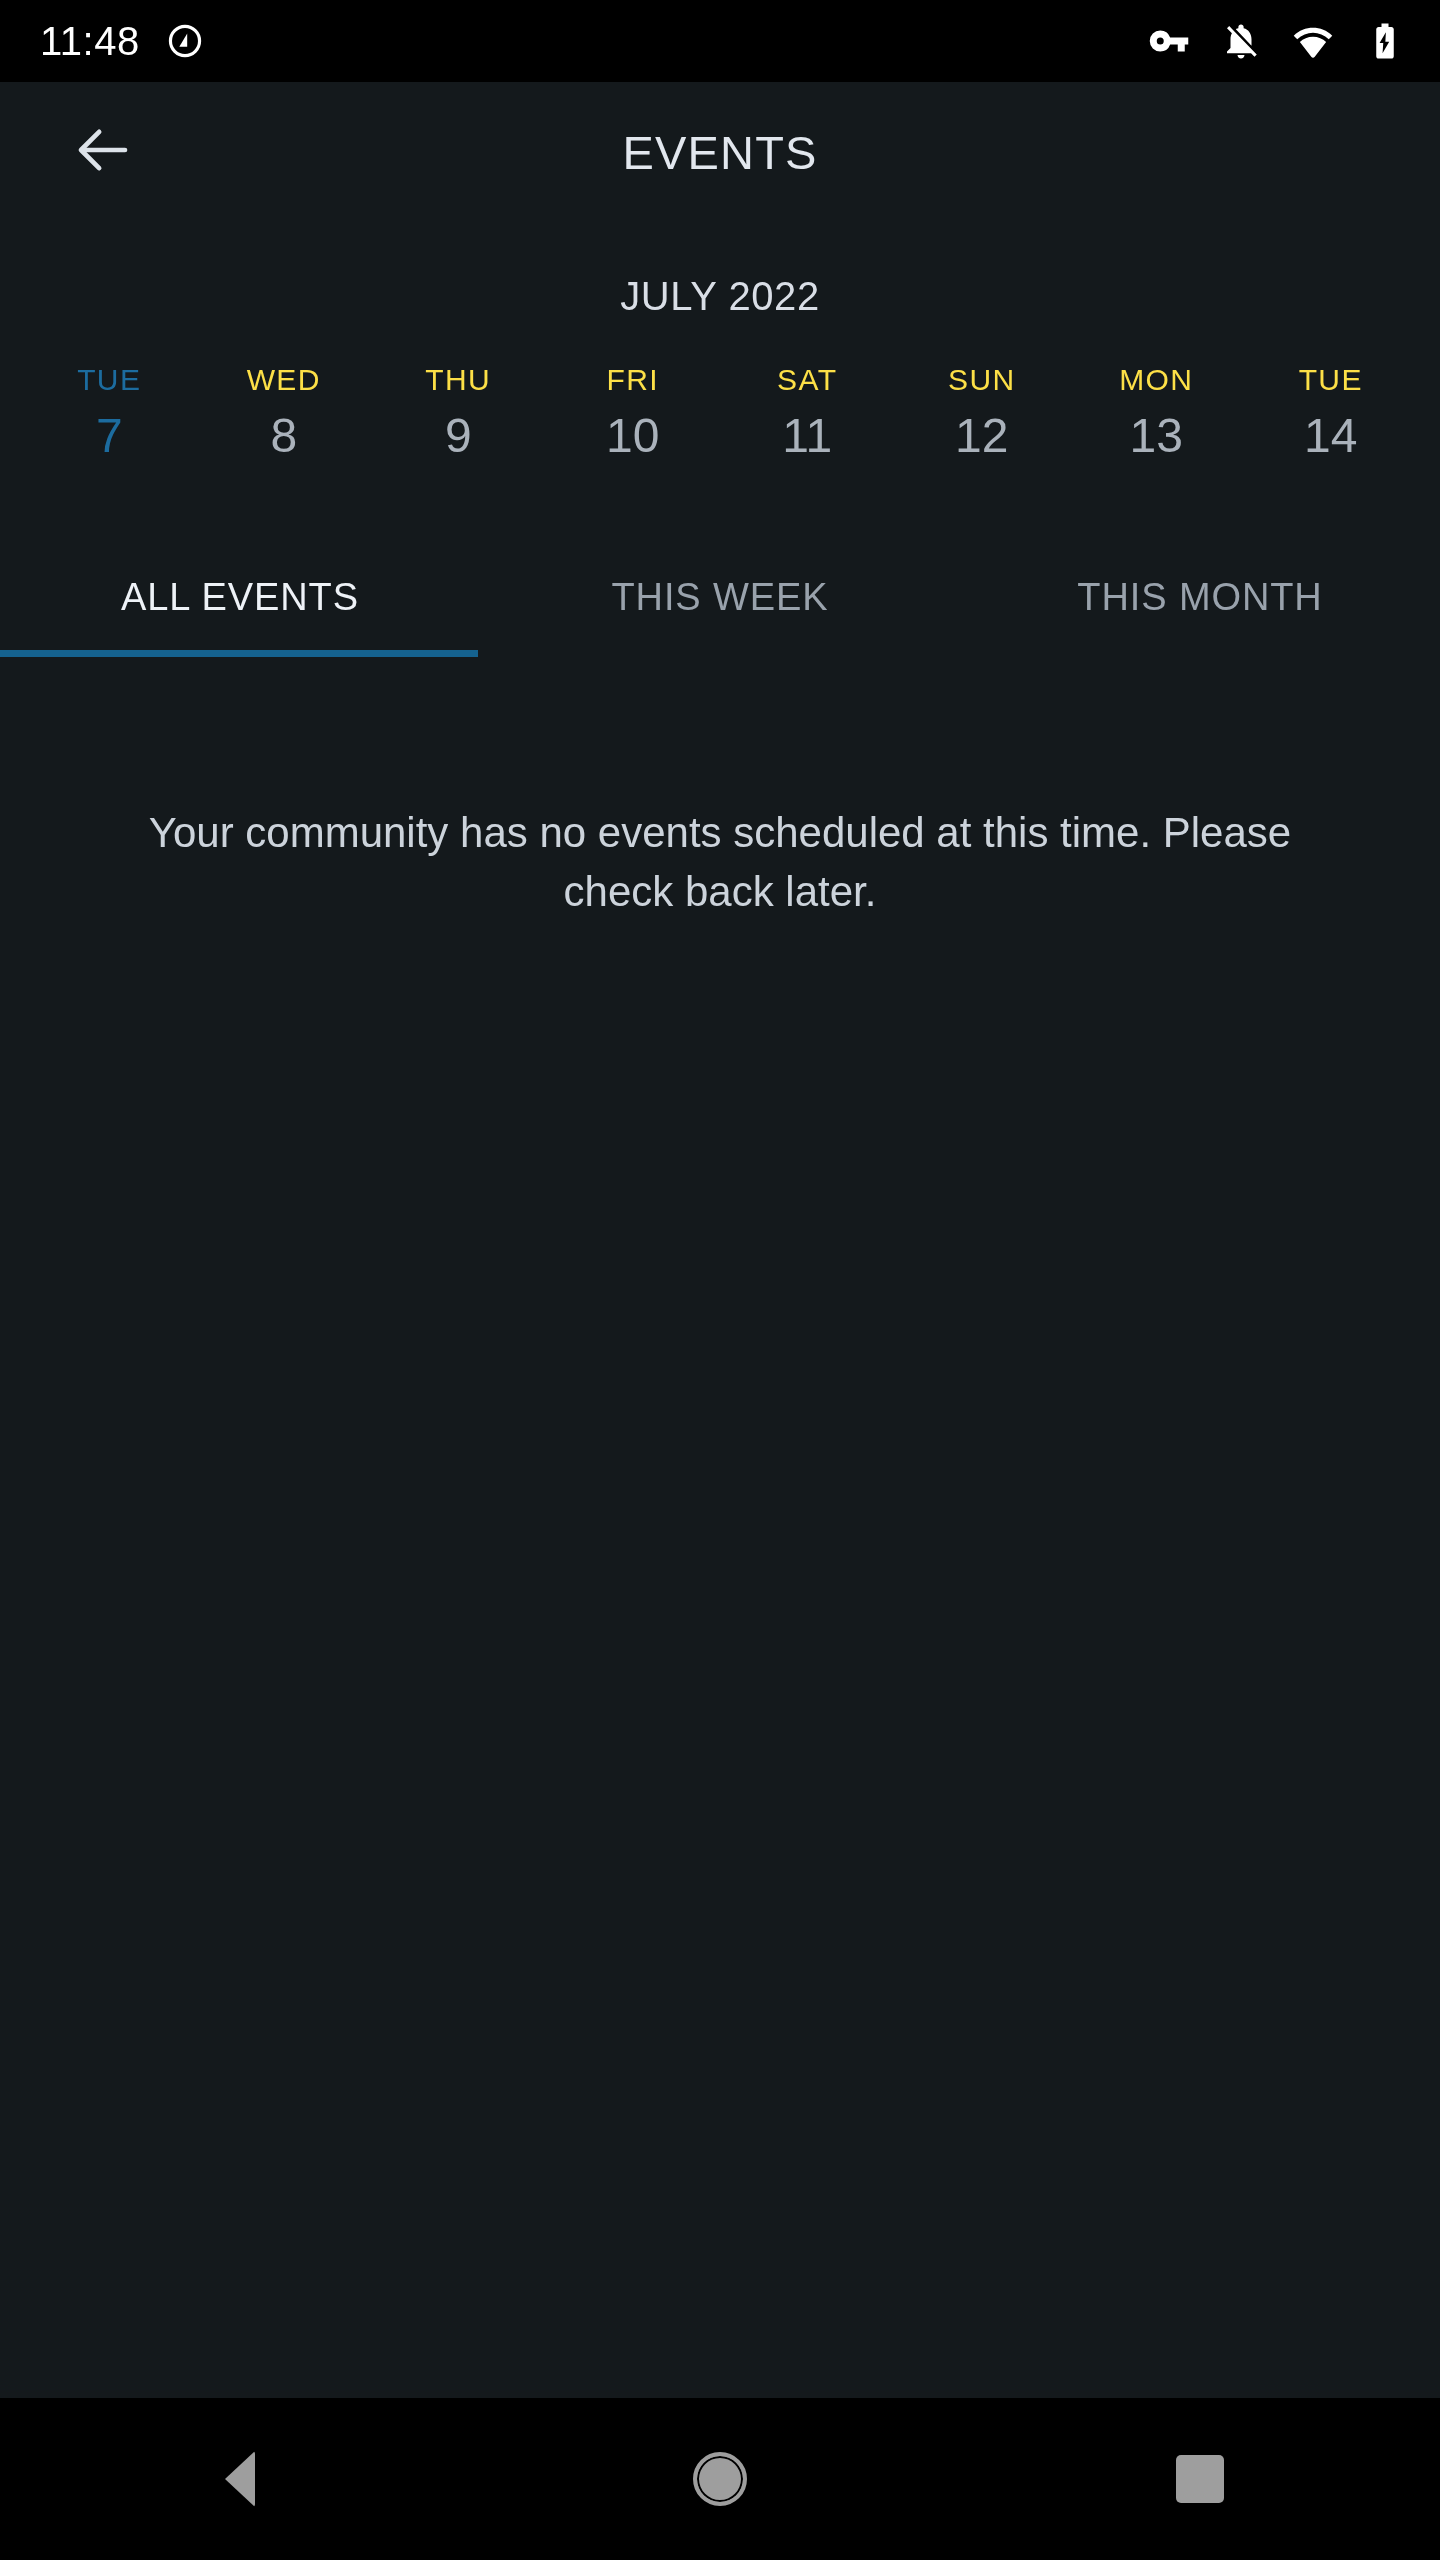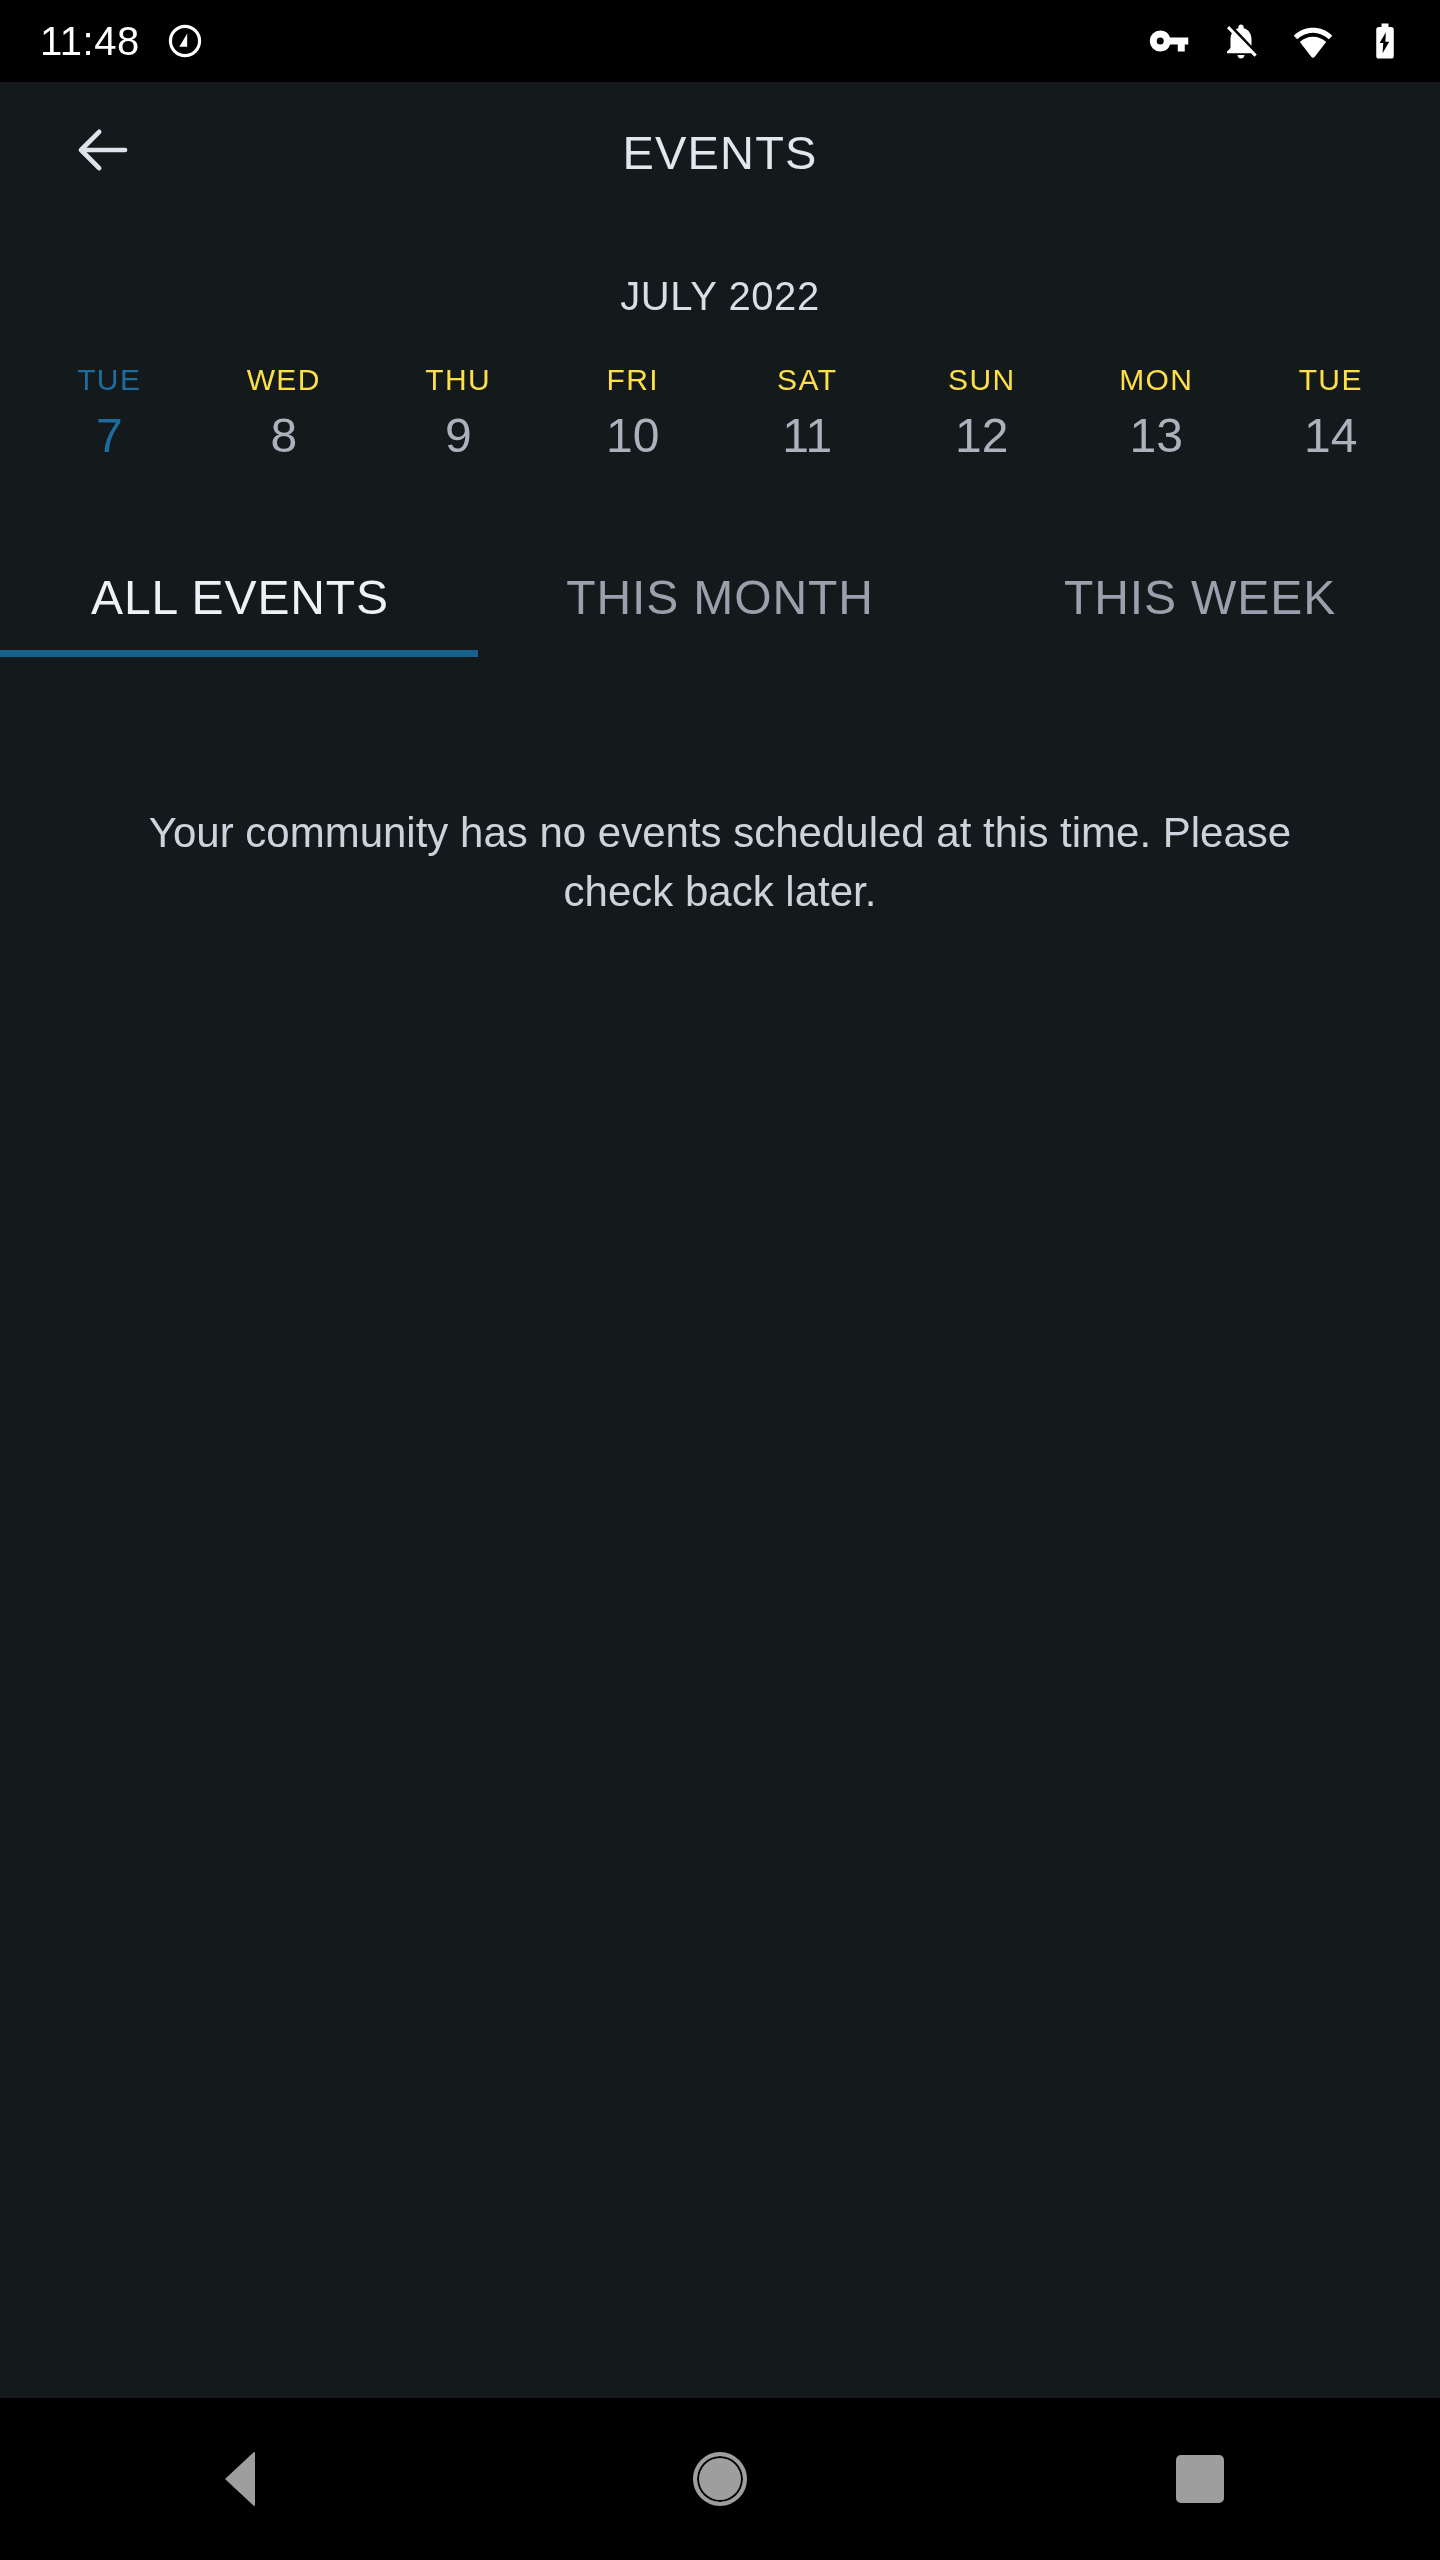"ALL EVENTS" .tab { font-size: 48px -> 38px }
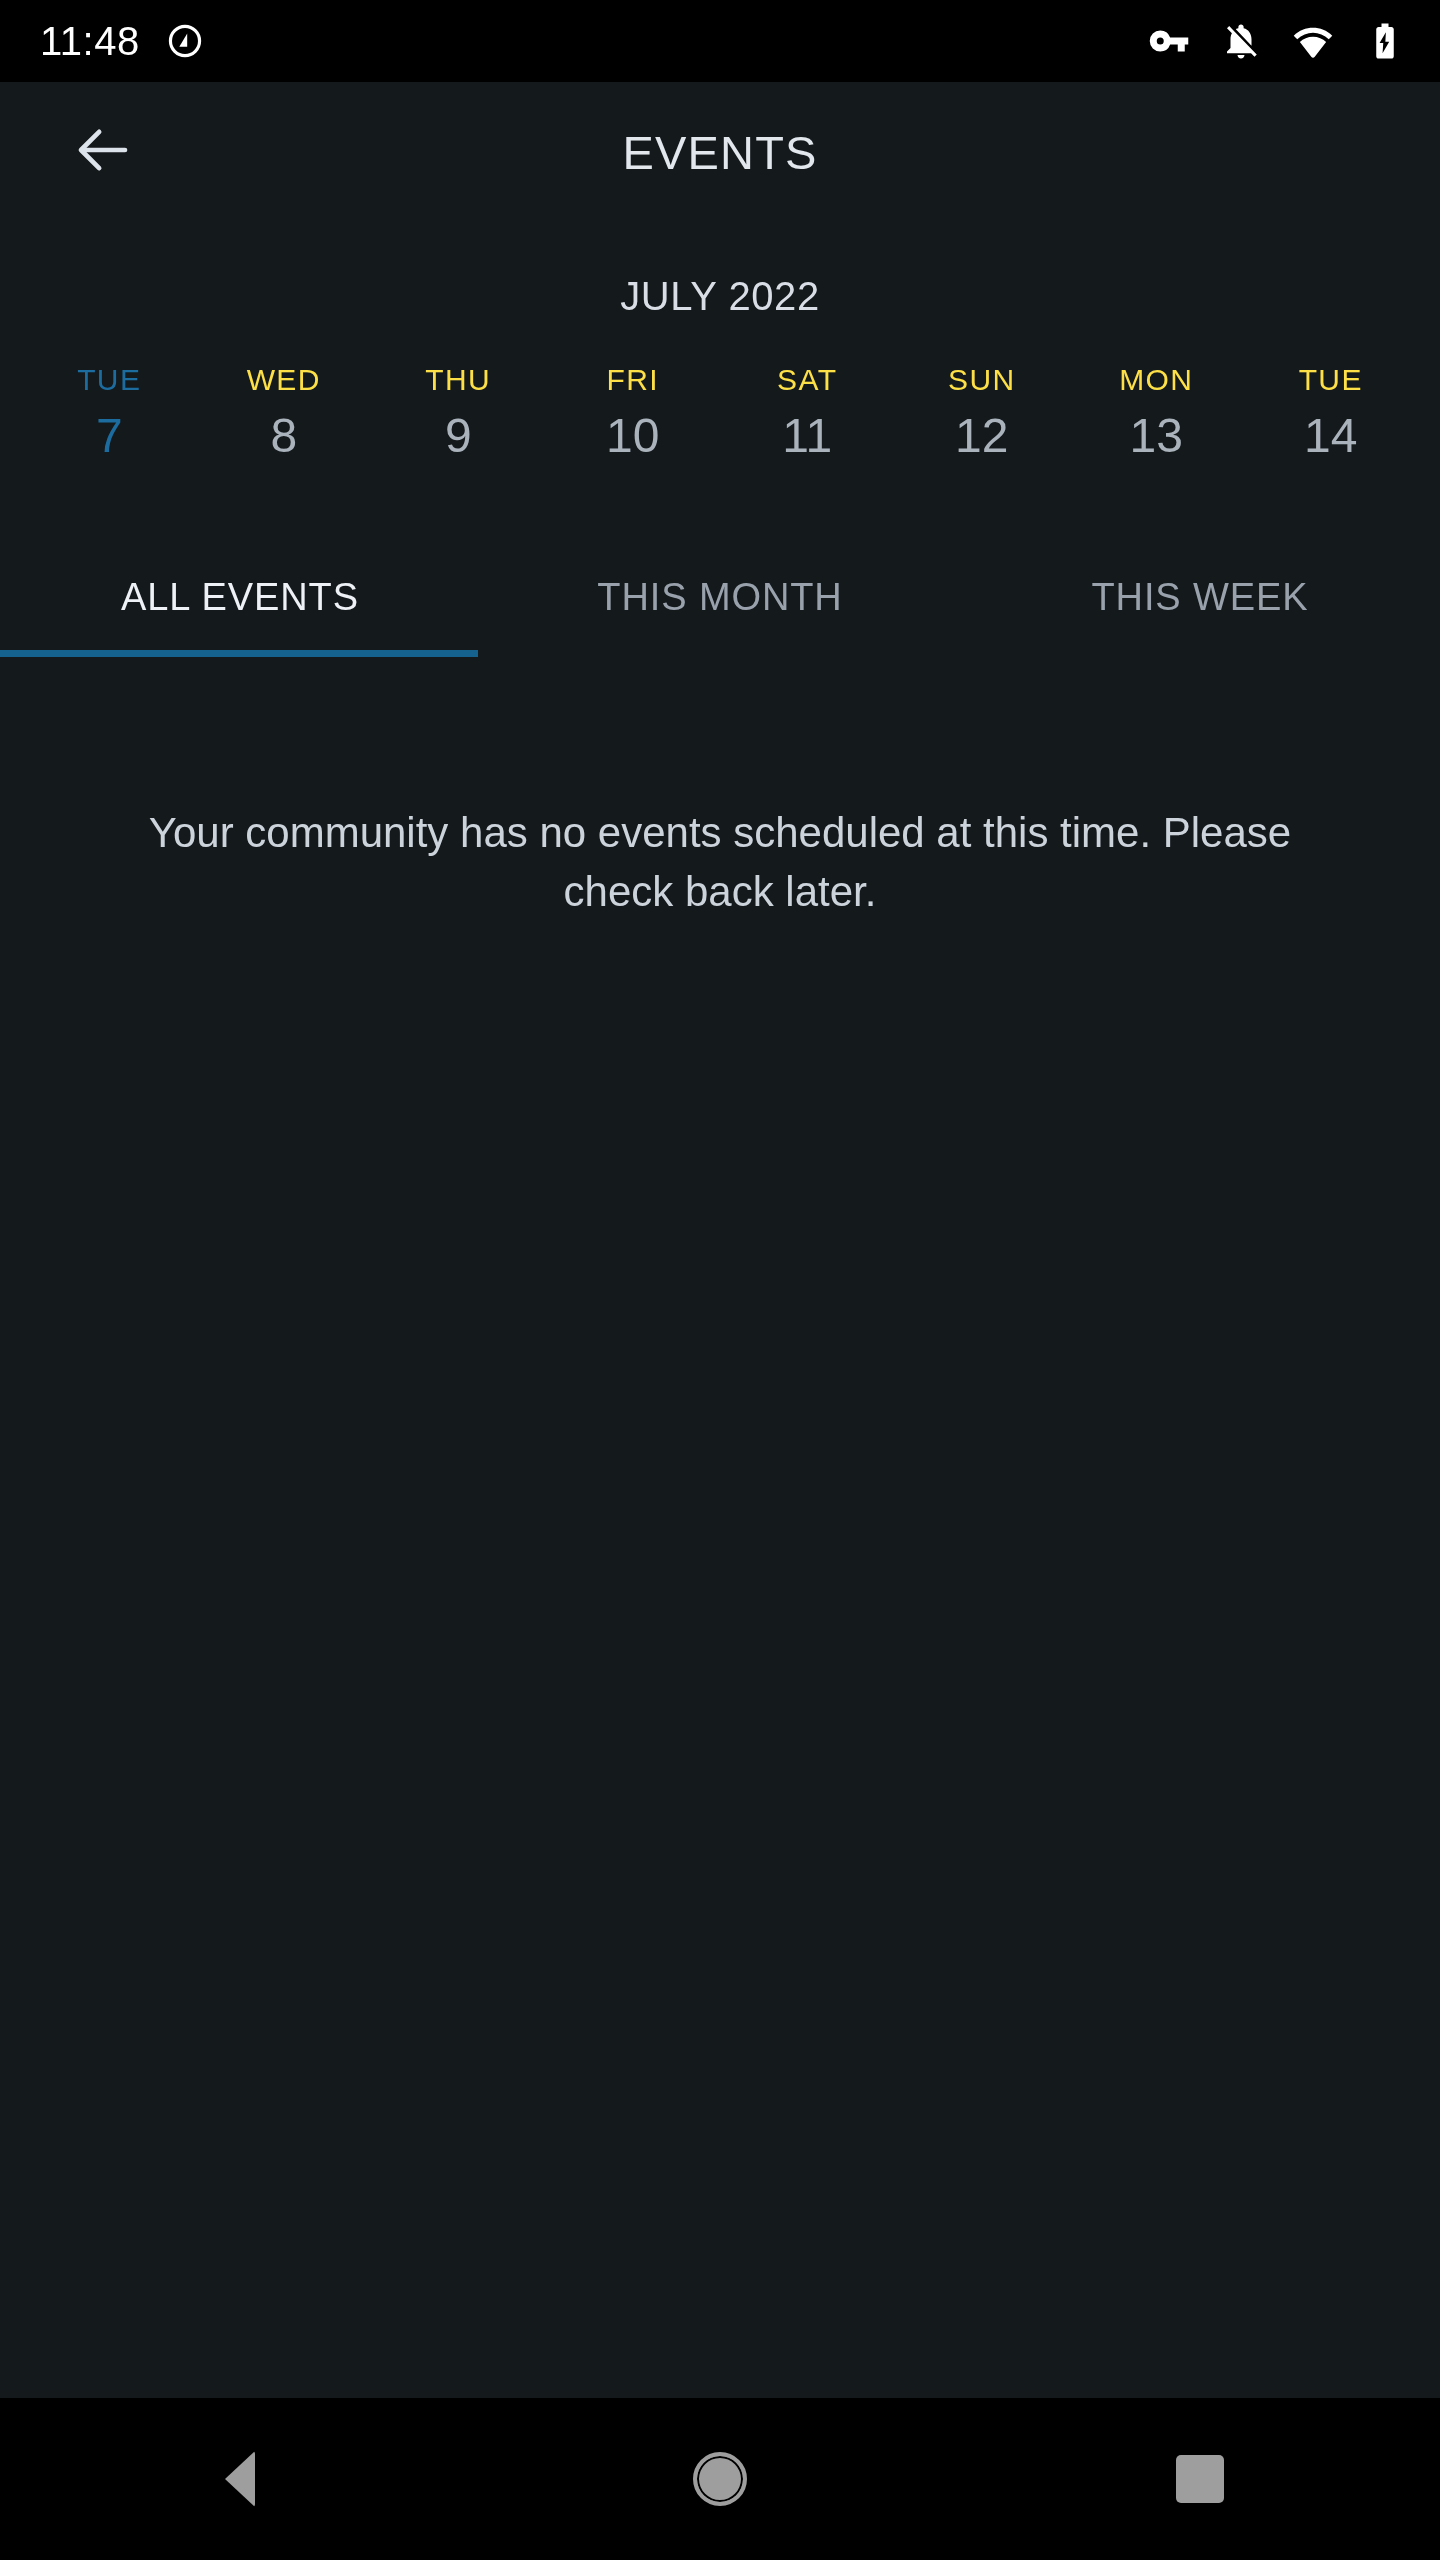"THIS MONTH" div.tab { order: before "THIS WEEK" -> after "THIS WEEK" }
